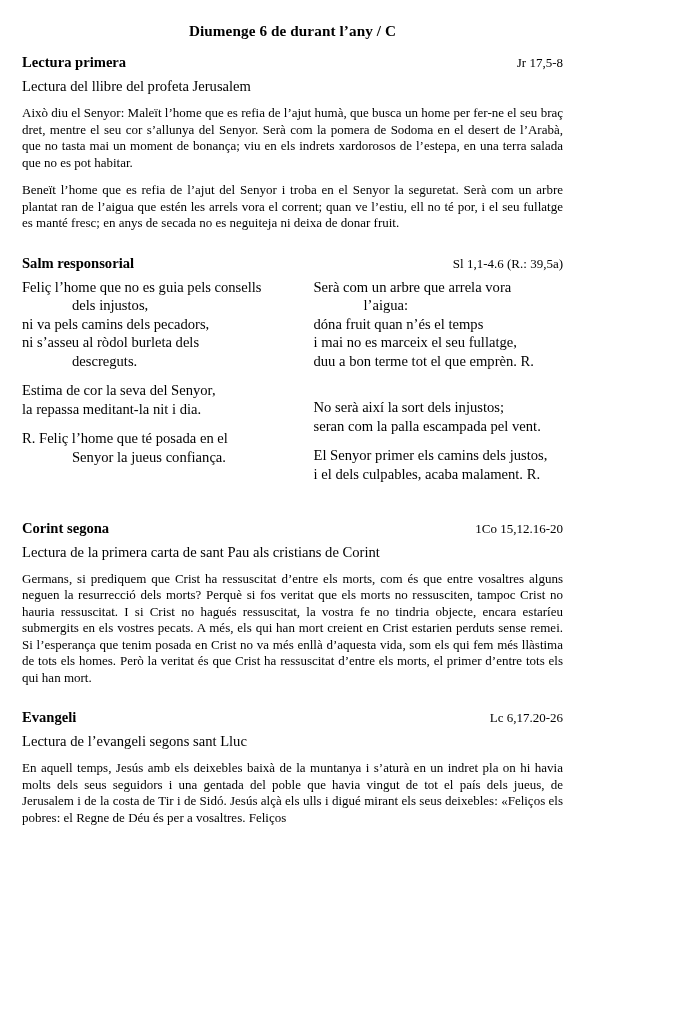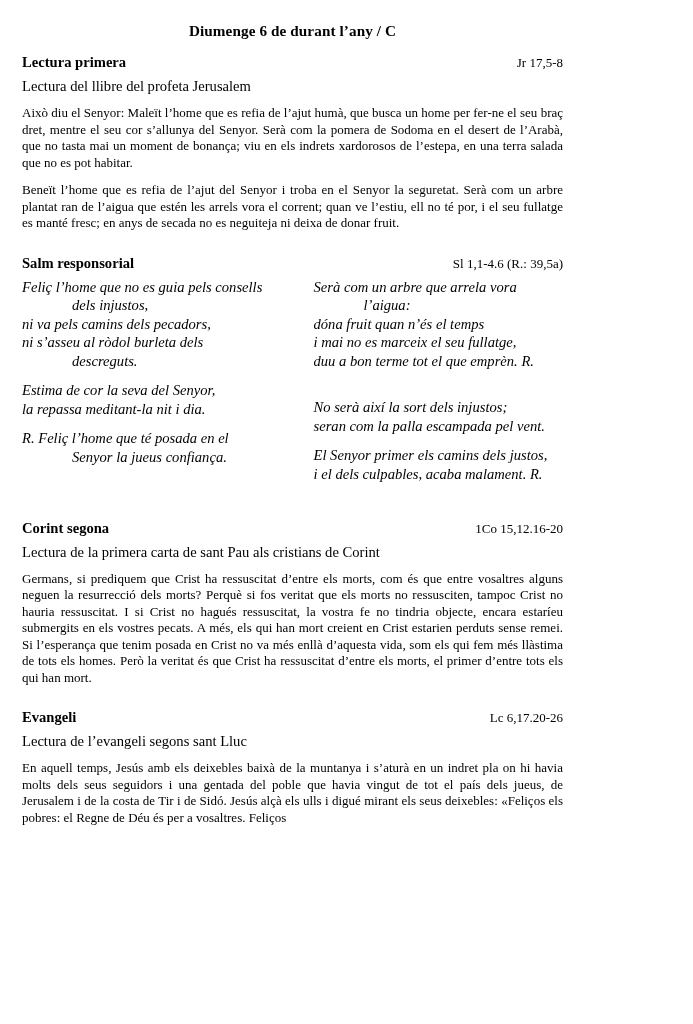"Feliç l’home que no es" .stanza { font-style: italic -> none }
